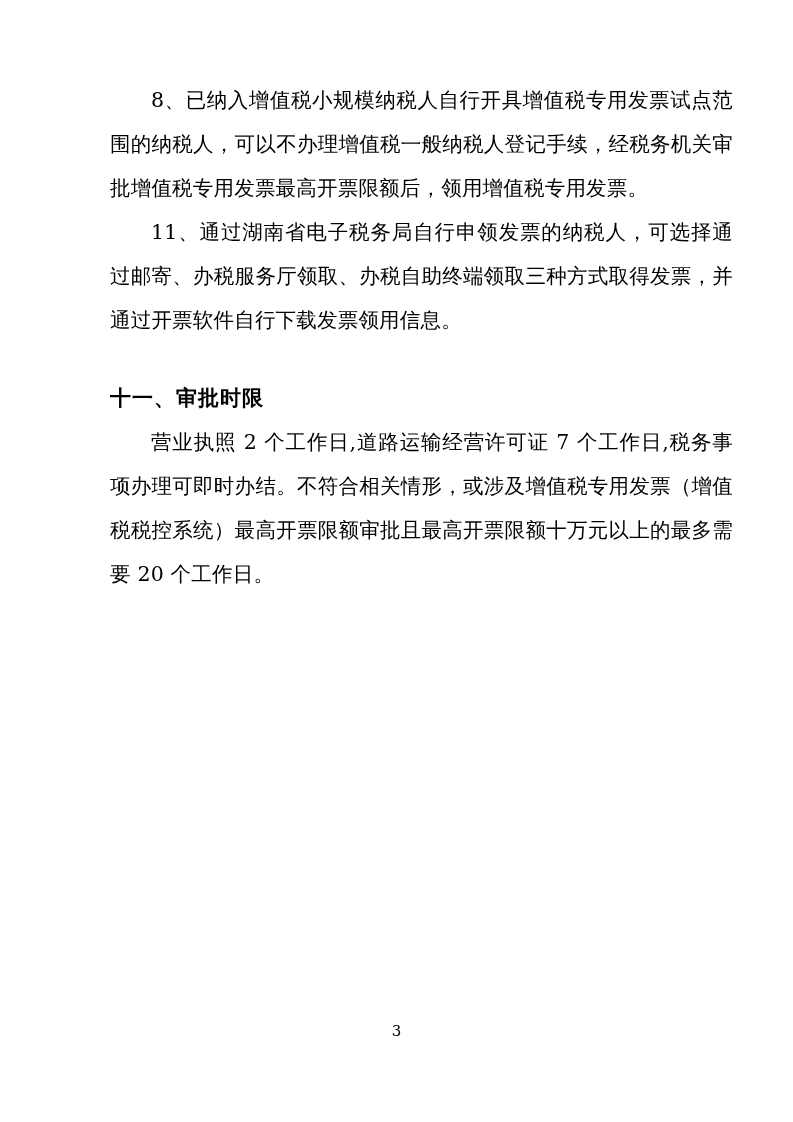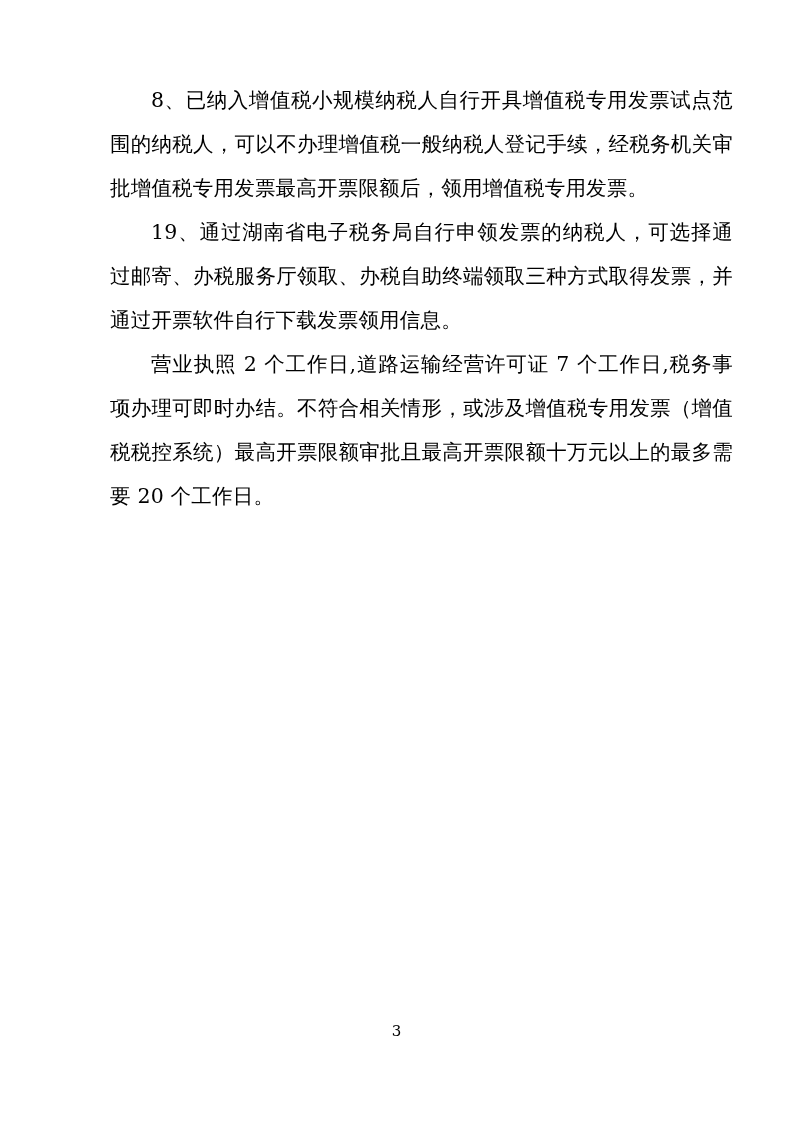"19、通过湖南省电子税务局自行申领发票的纳税人，可选择通过邮寄、办税服务厅领取、" p.body-text { text: 19 -> 11 }
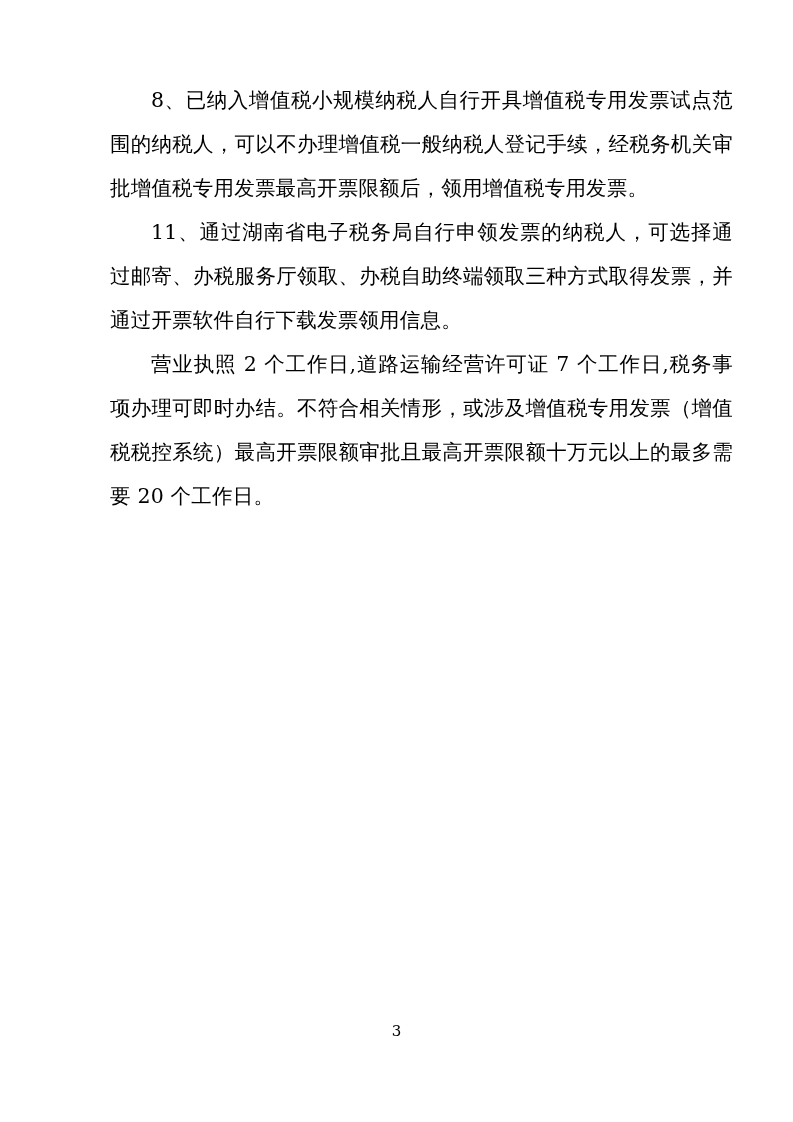"十一、审批时限" h2.section-heading { html: none -> <h2>十一、审批时限</h2> }
